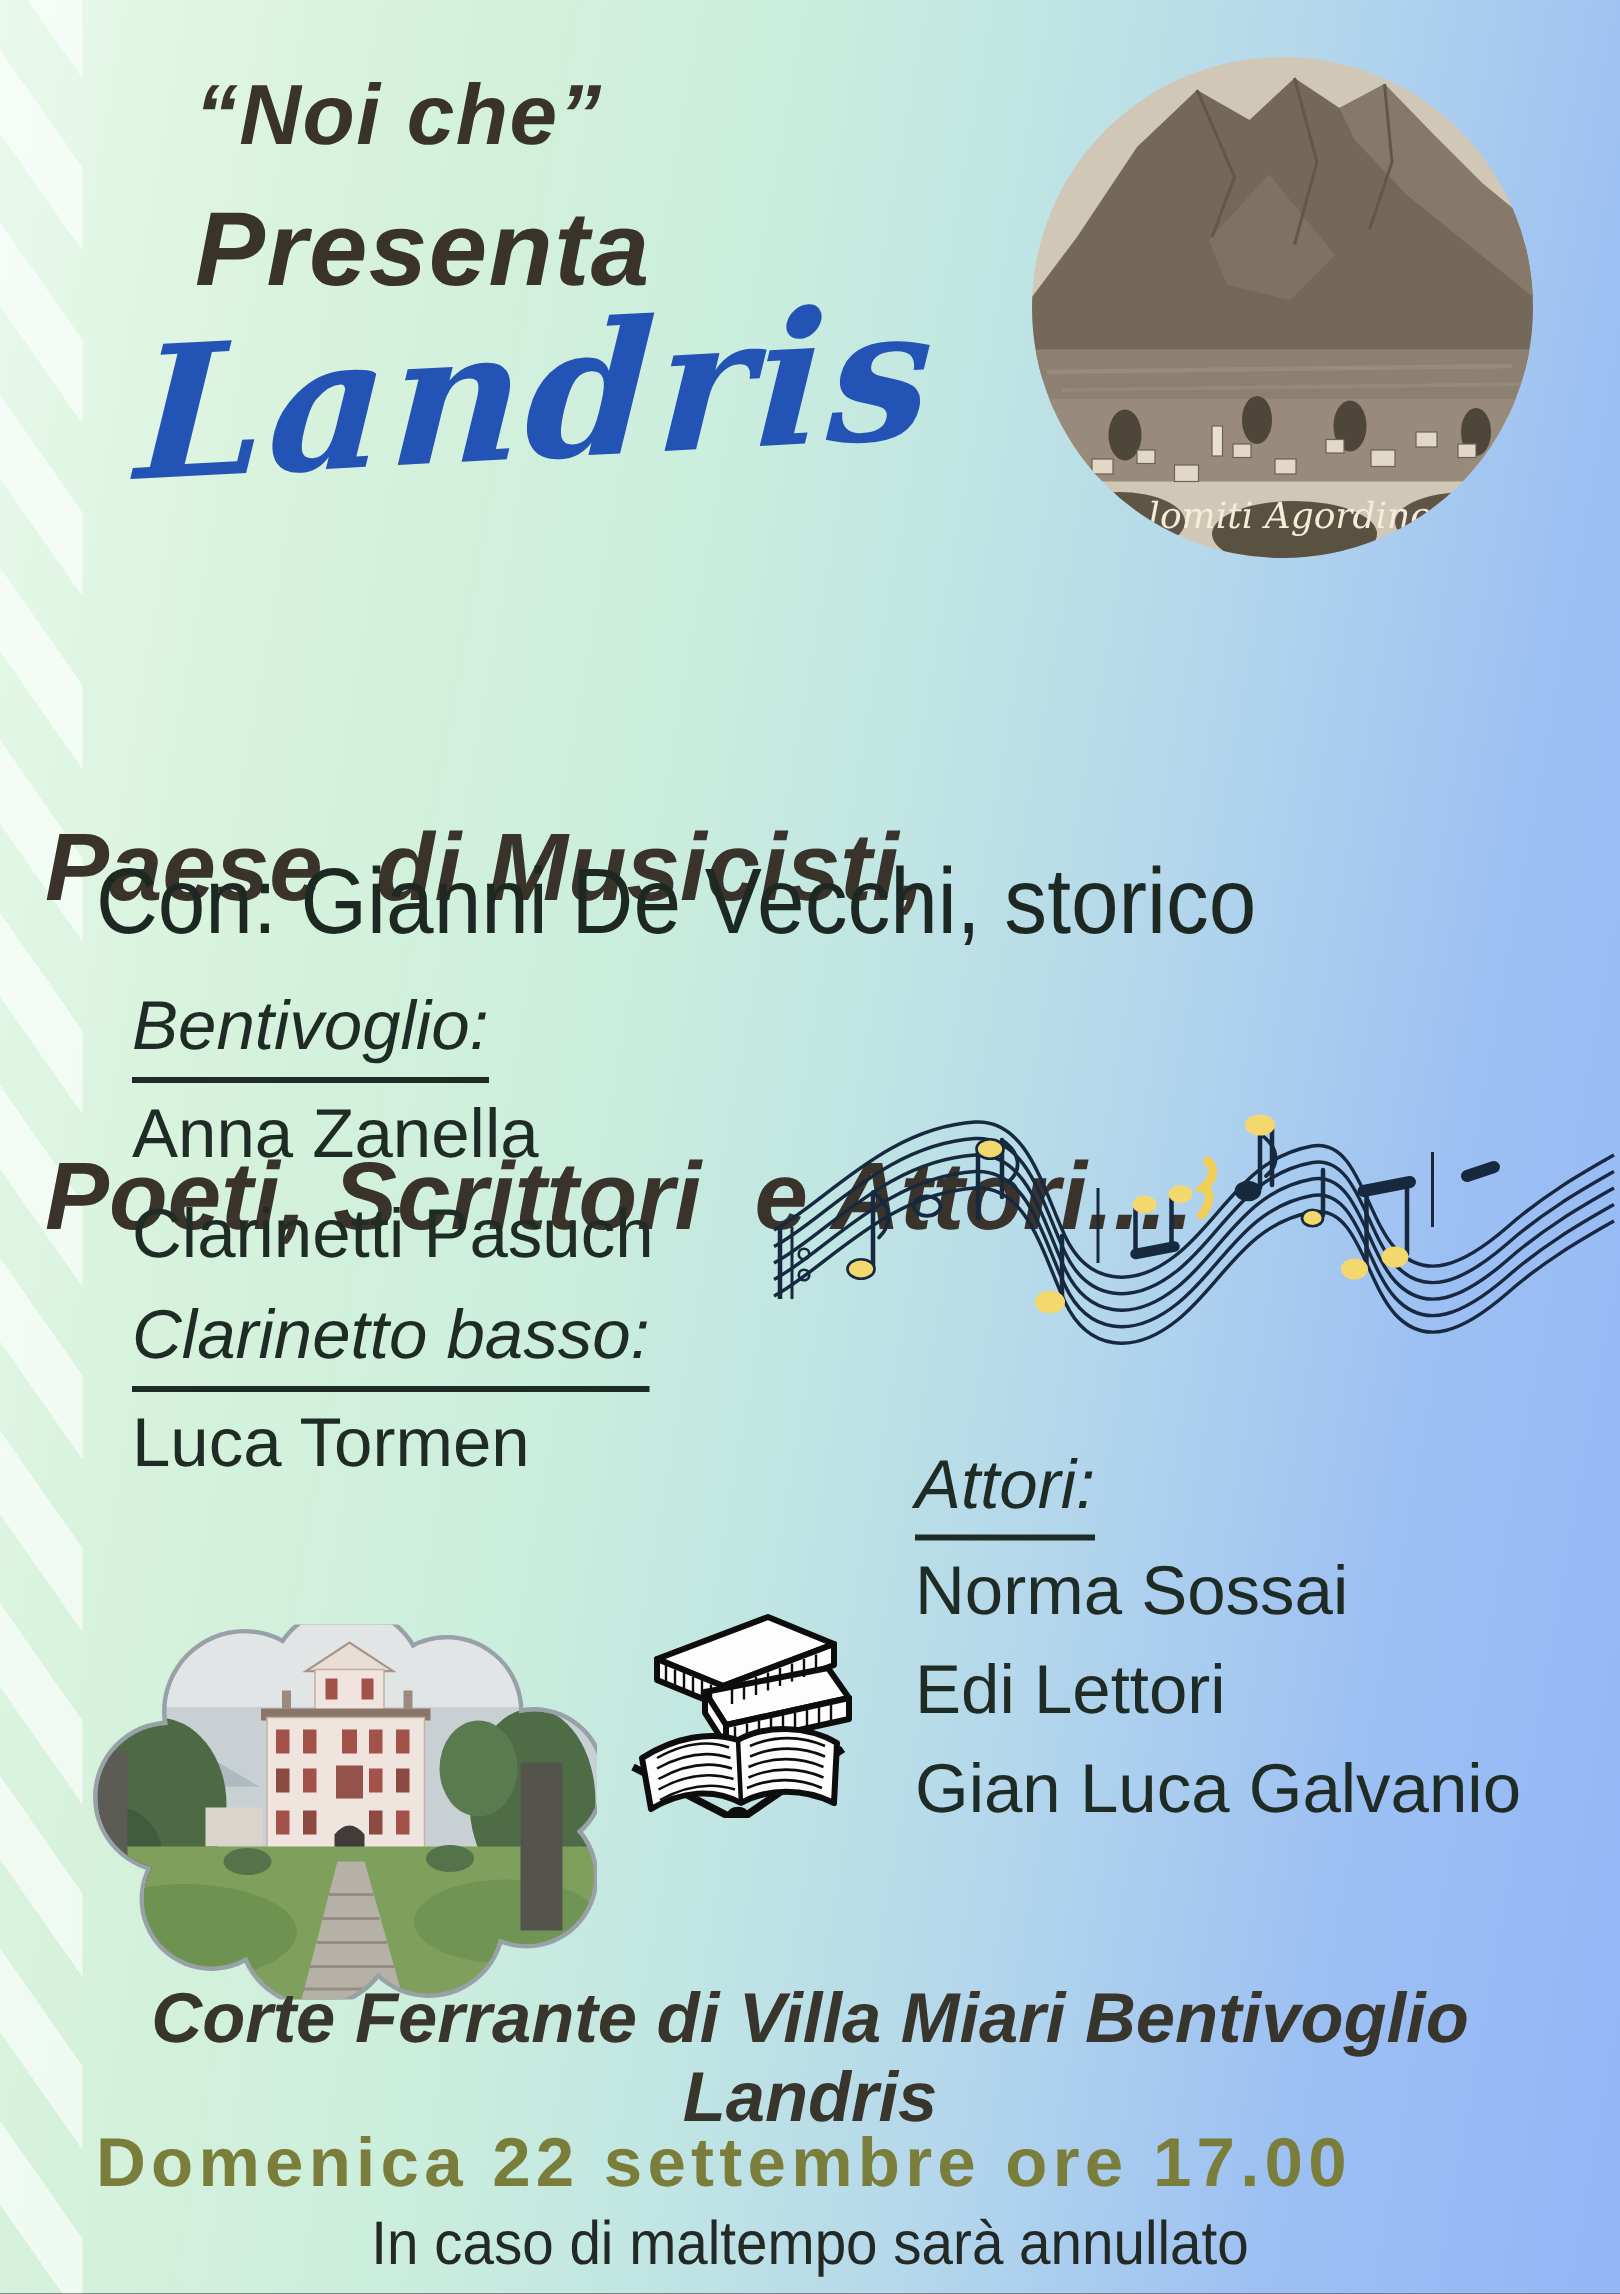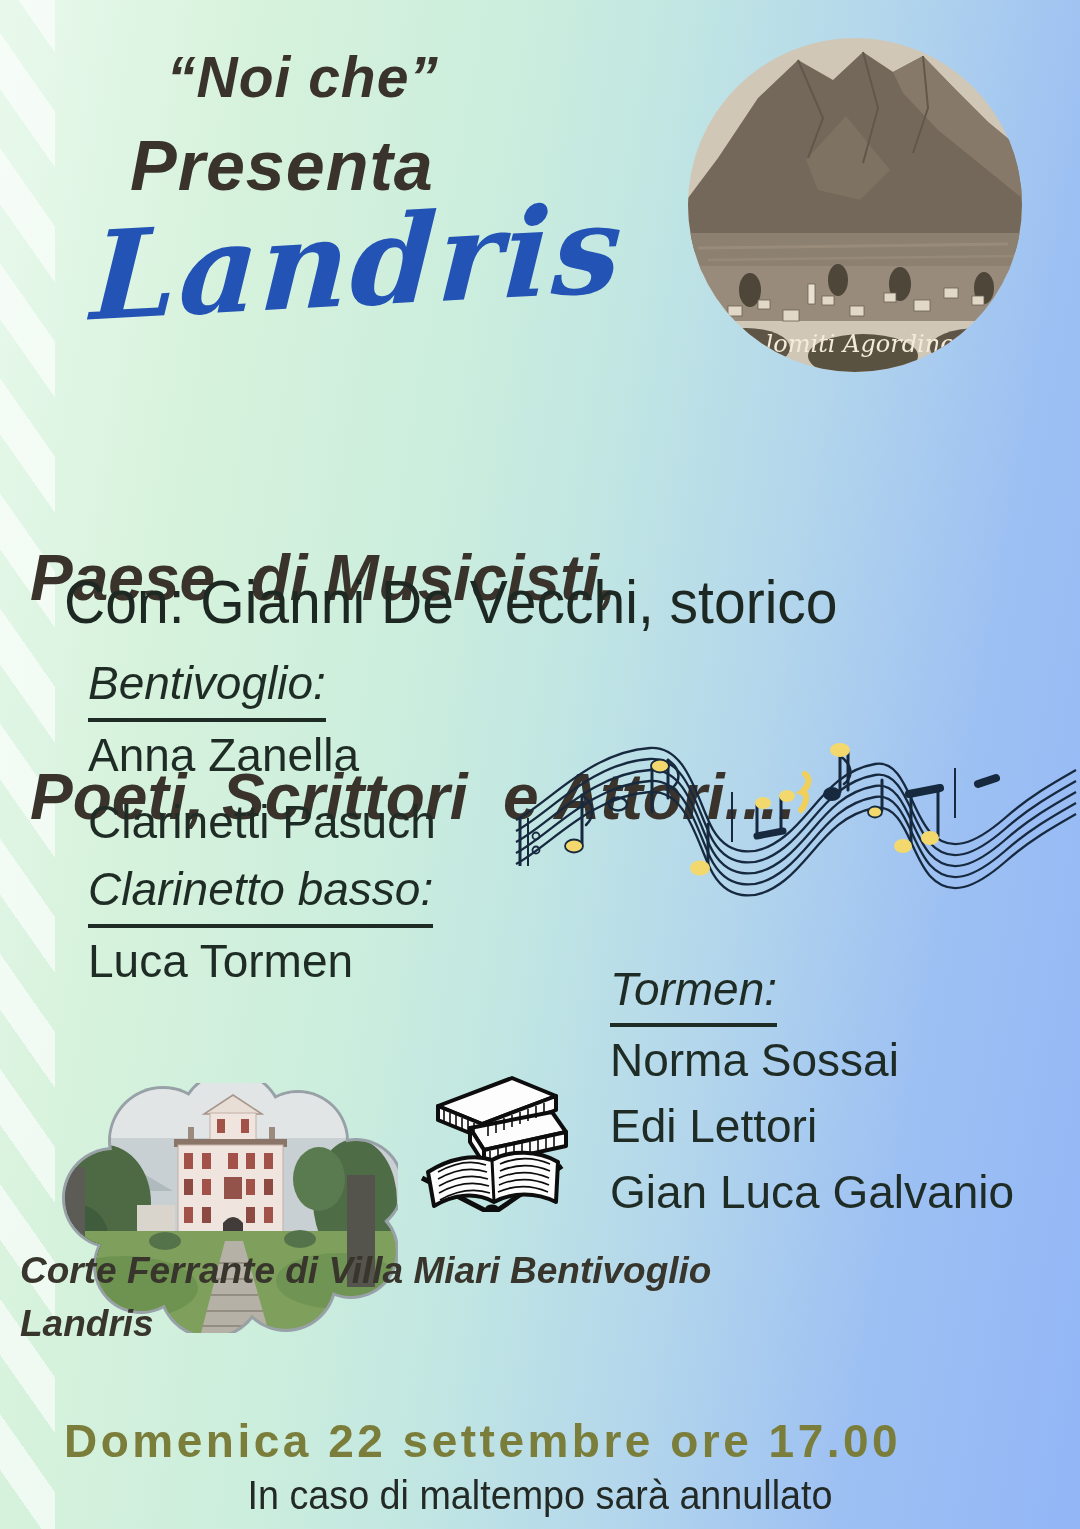"“Noi che”" .series { margin-left: 37px -> none }
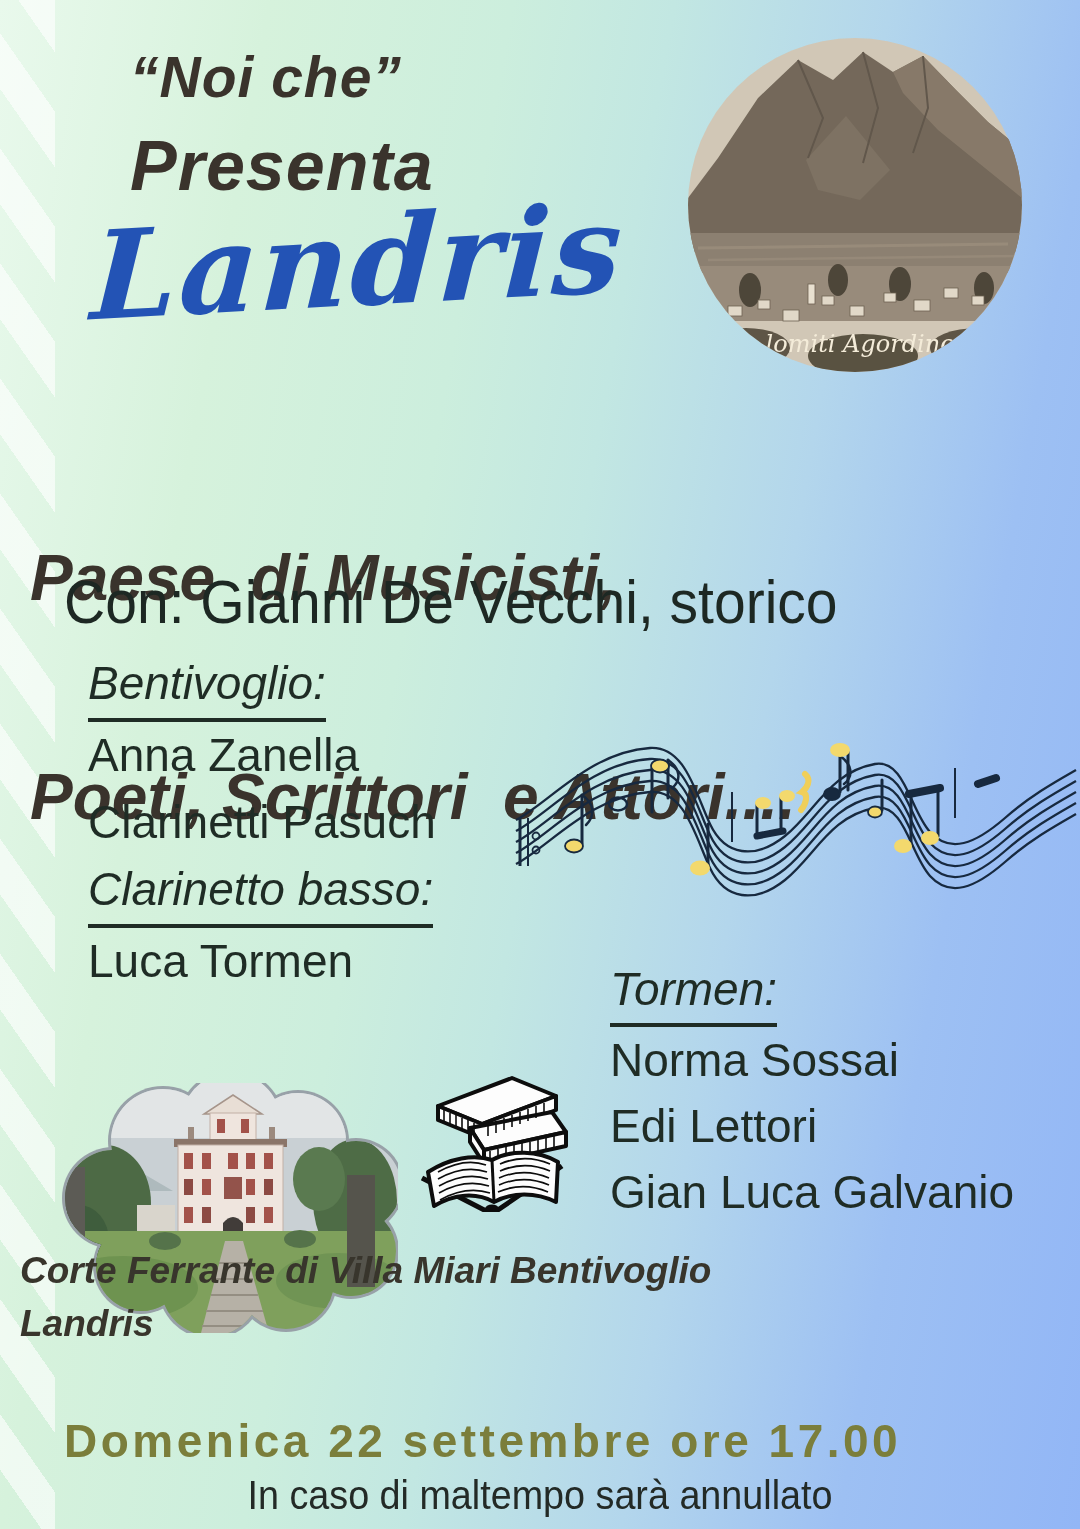"Tormen:" span.list-heading { text: Tormen -> Attori }
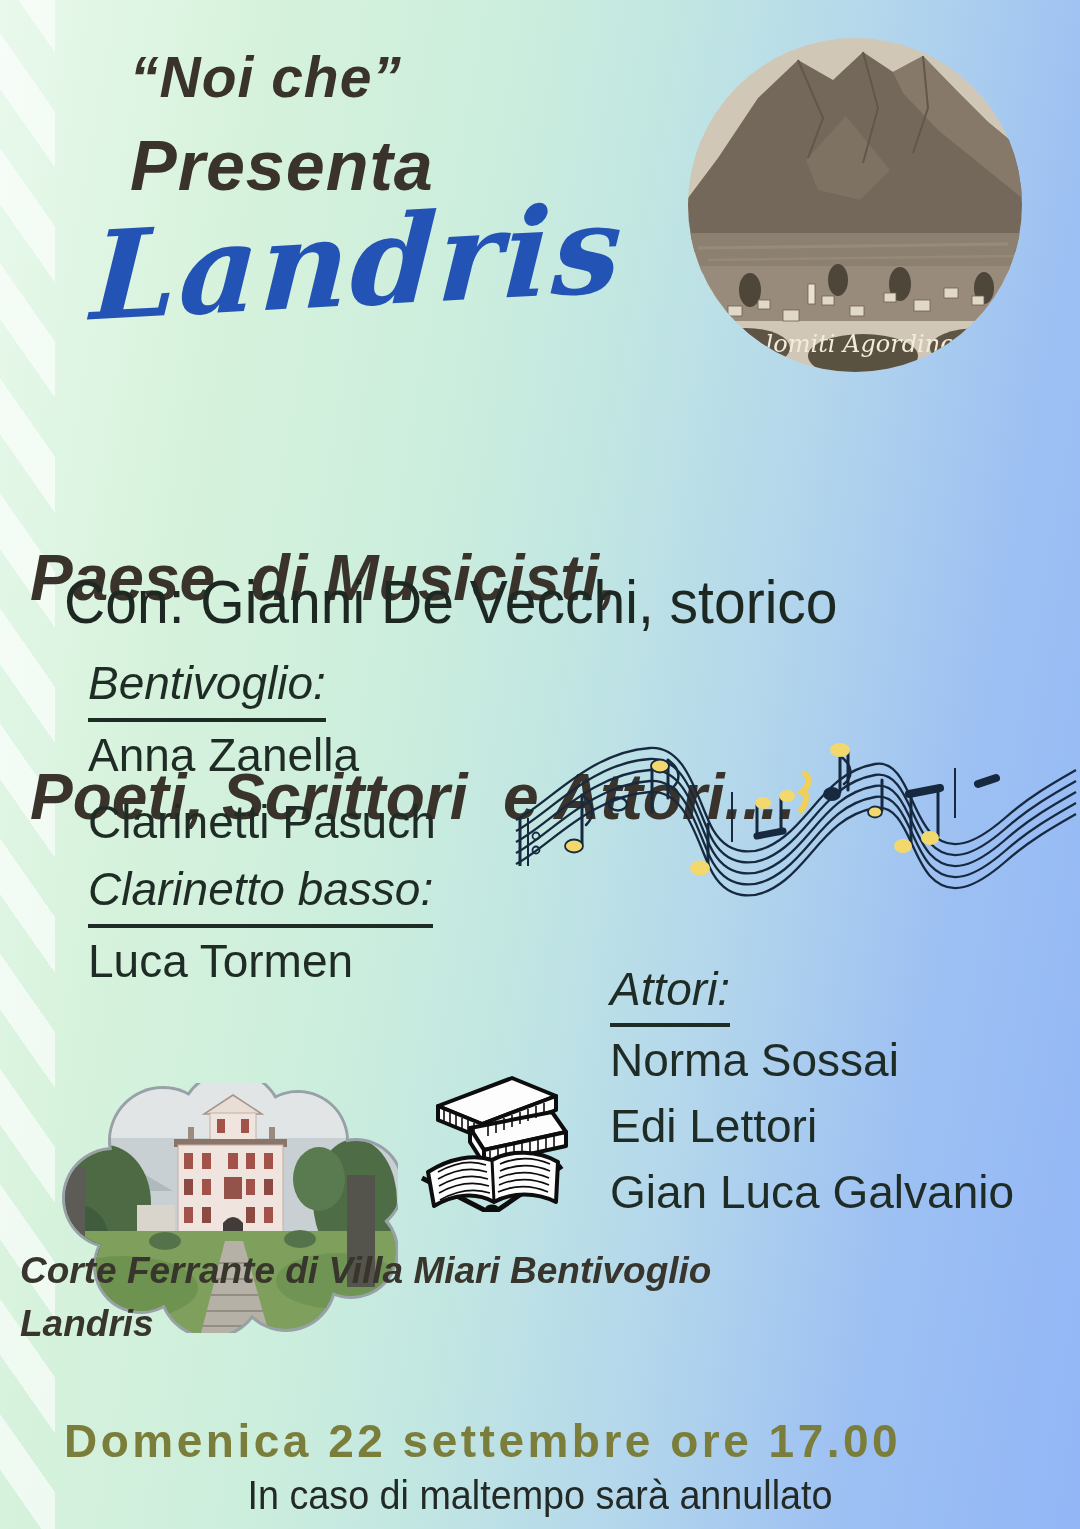"Corte Ferrante di Villa Miari" .venue { font-size: 37px -> 47px; text-align: left -> center; top: 1244px -> 1318px }
